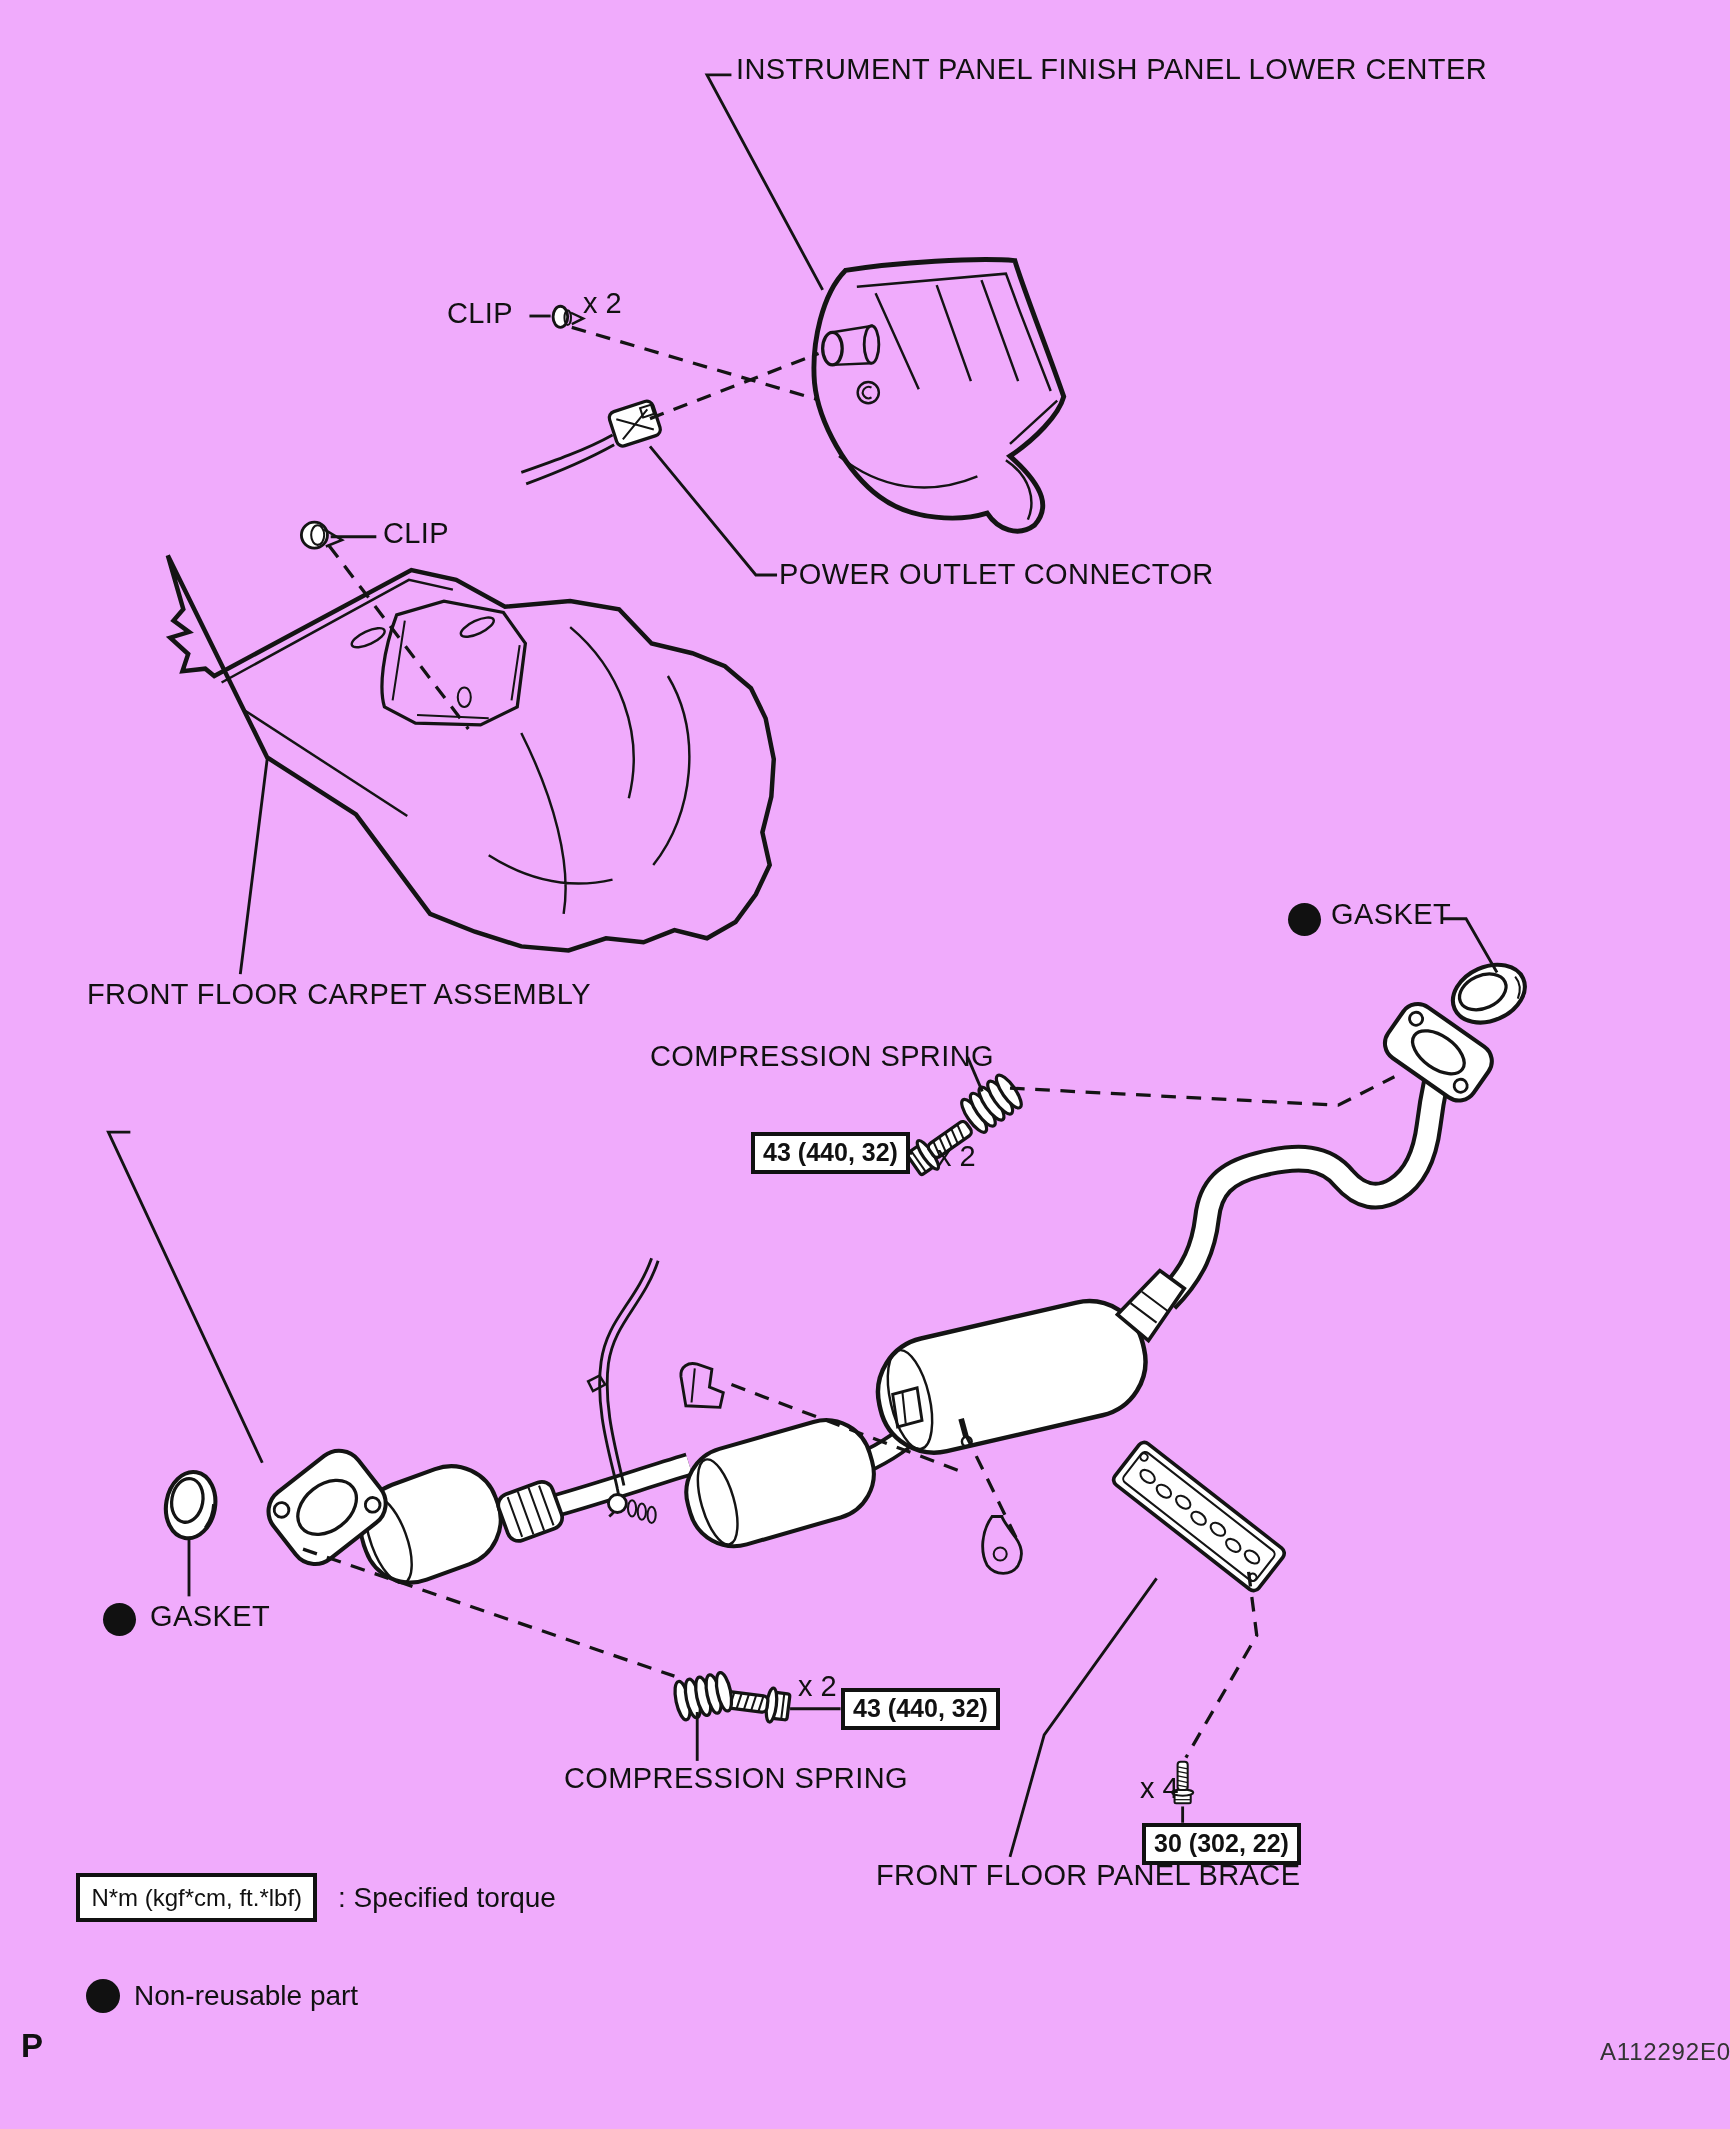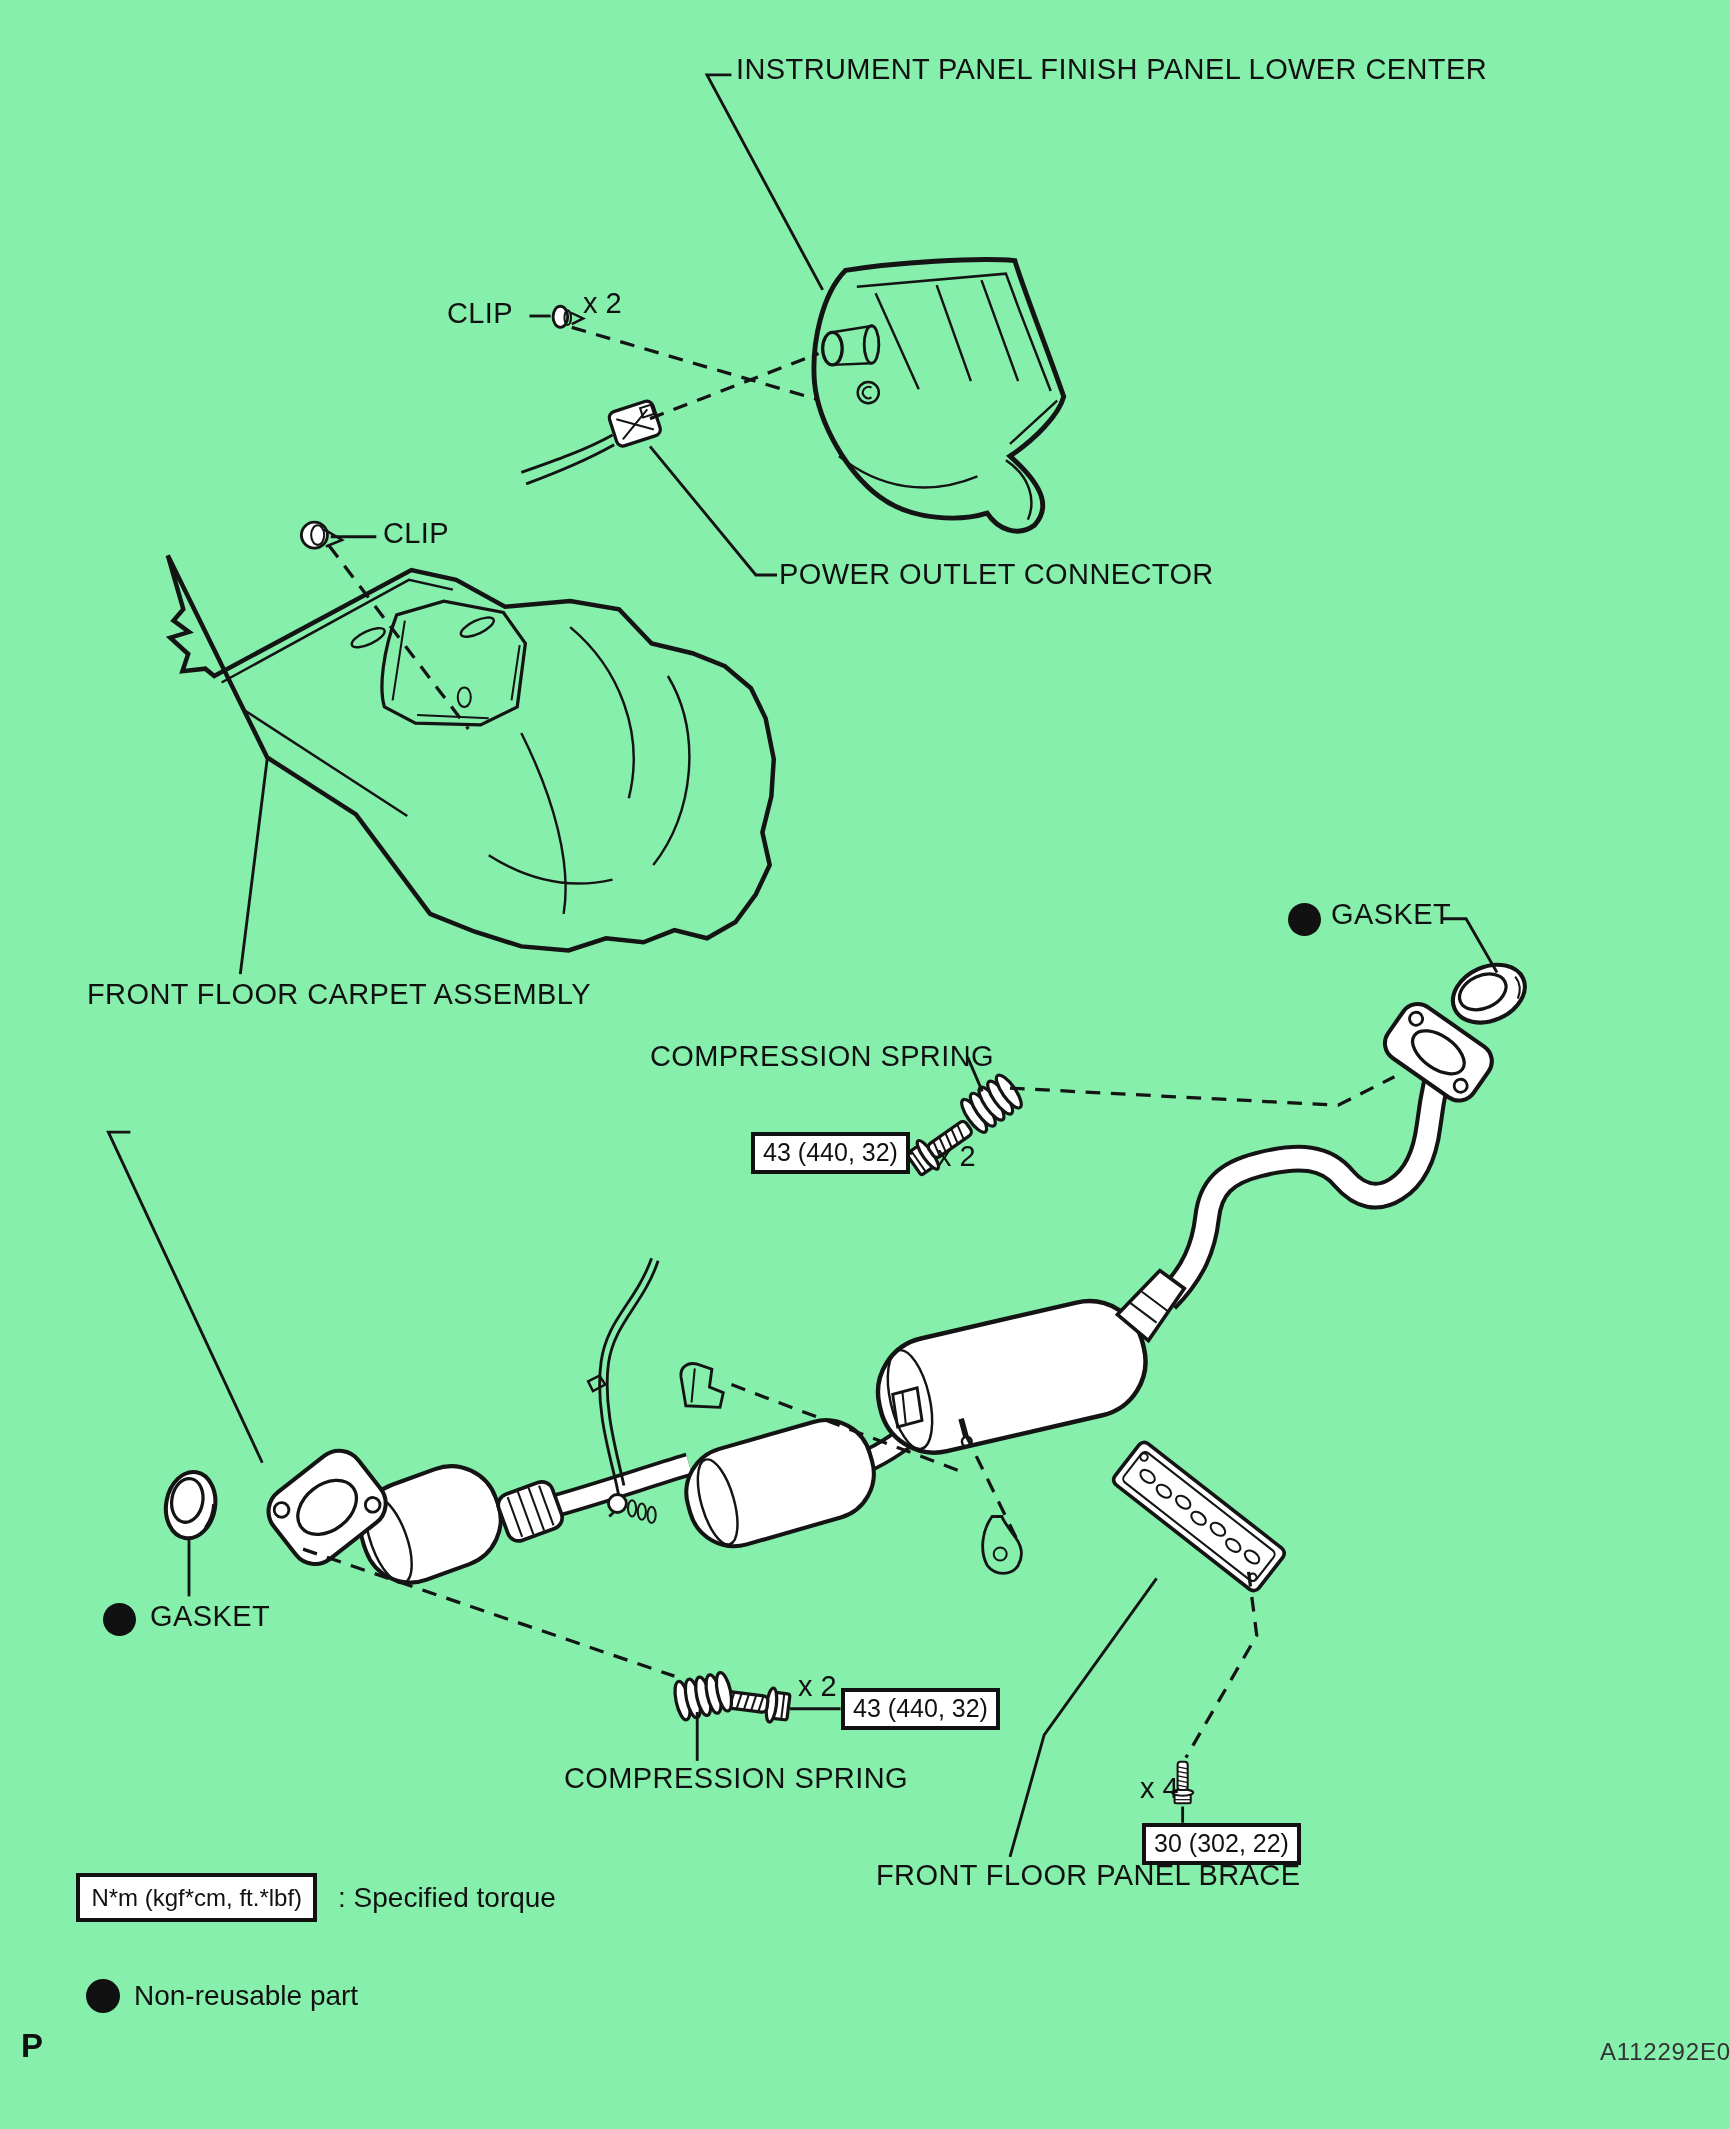"INSTRUMENT PANEL FINISH PANEL LOWER" #page { background: #86efac -> #f0abfc }
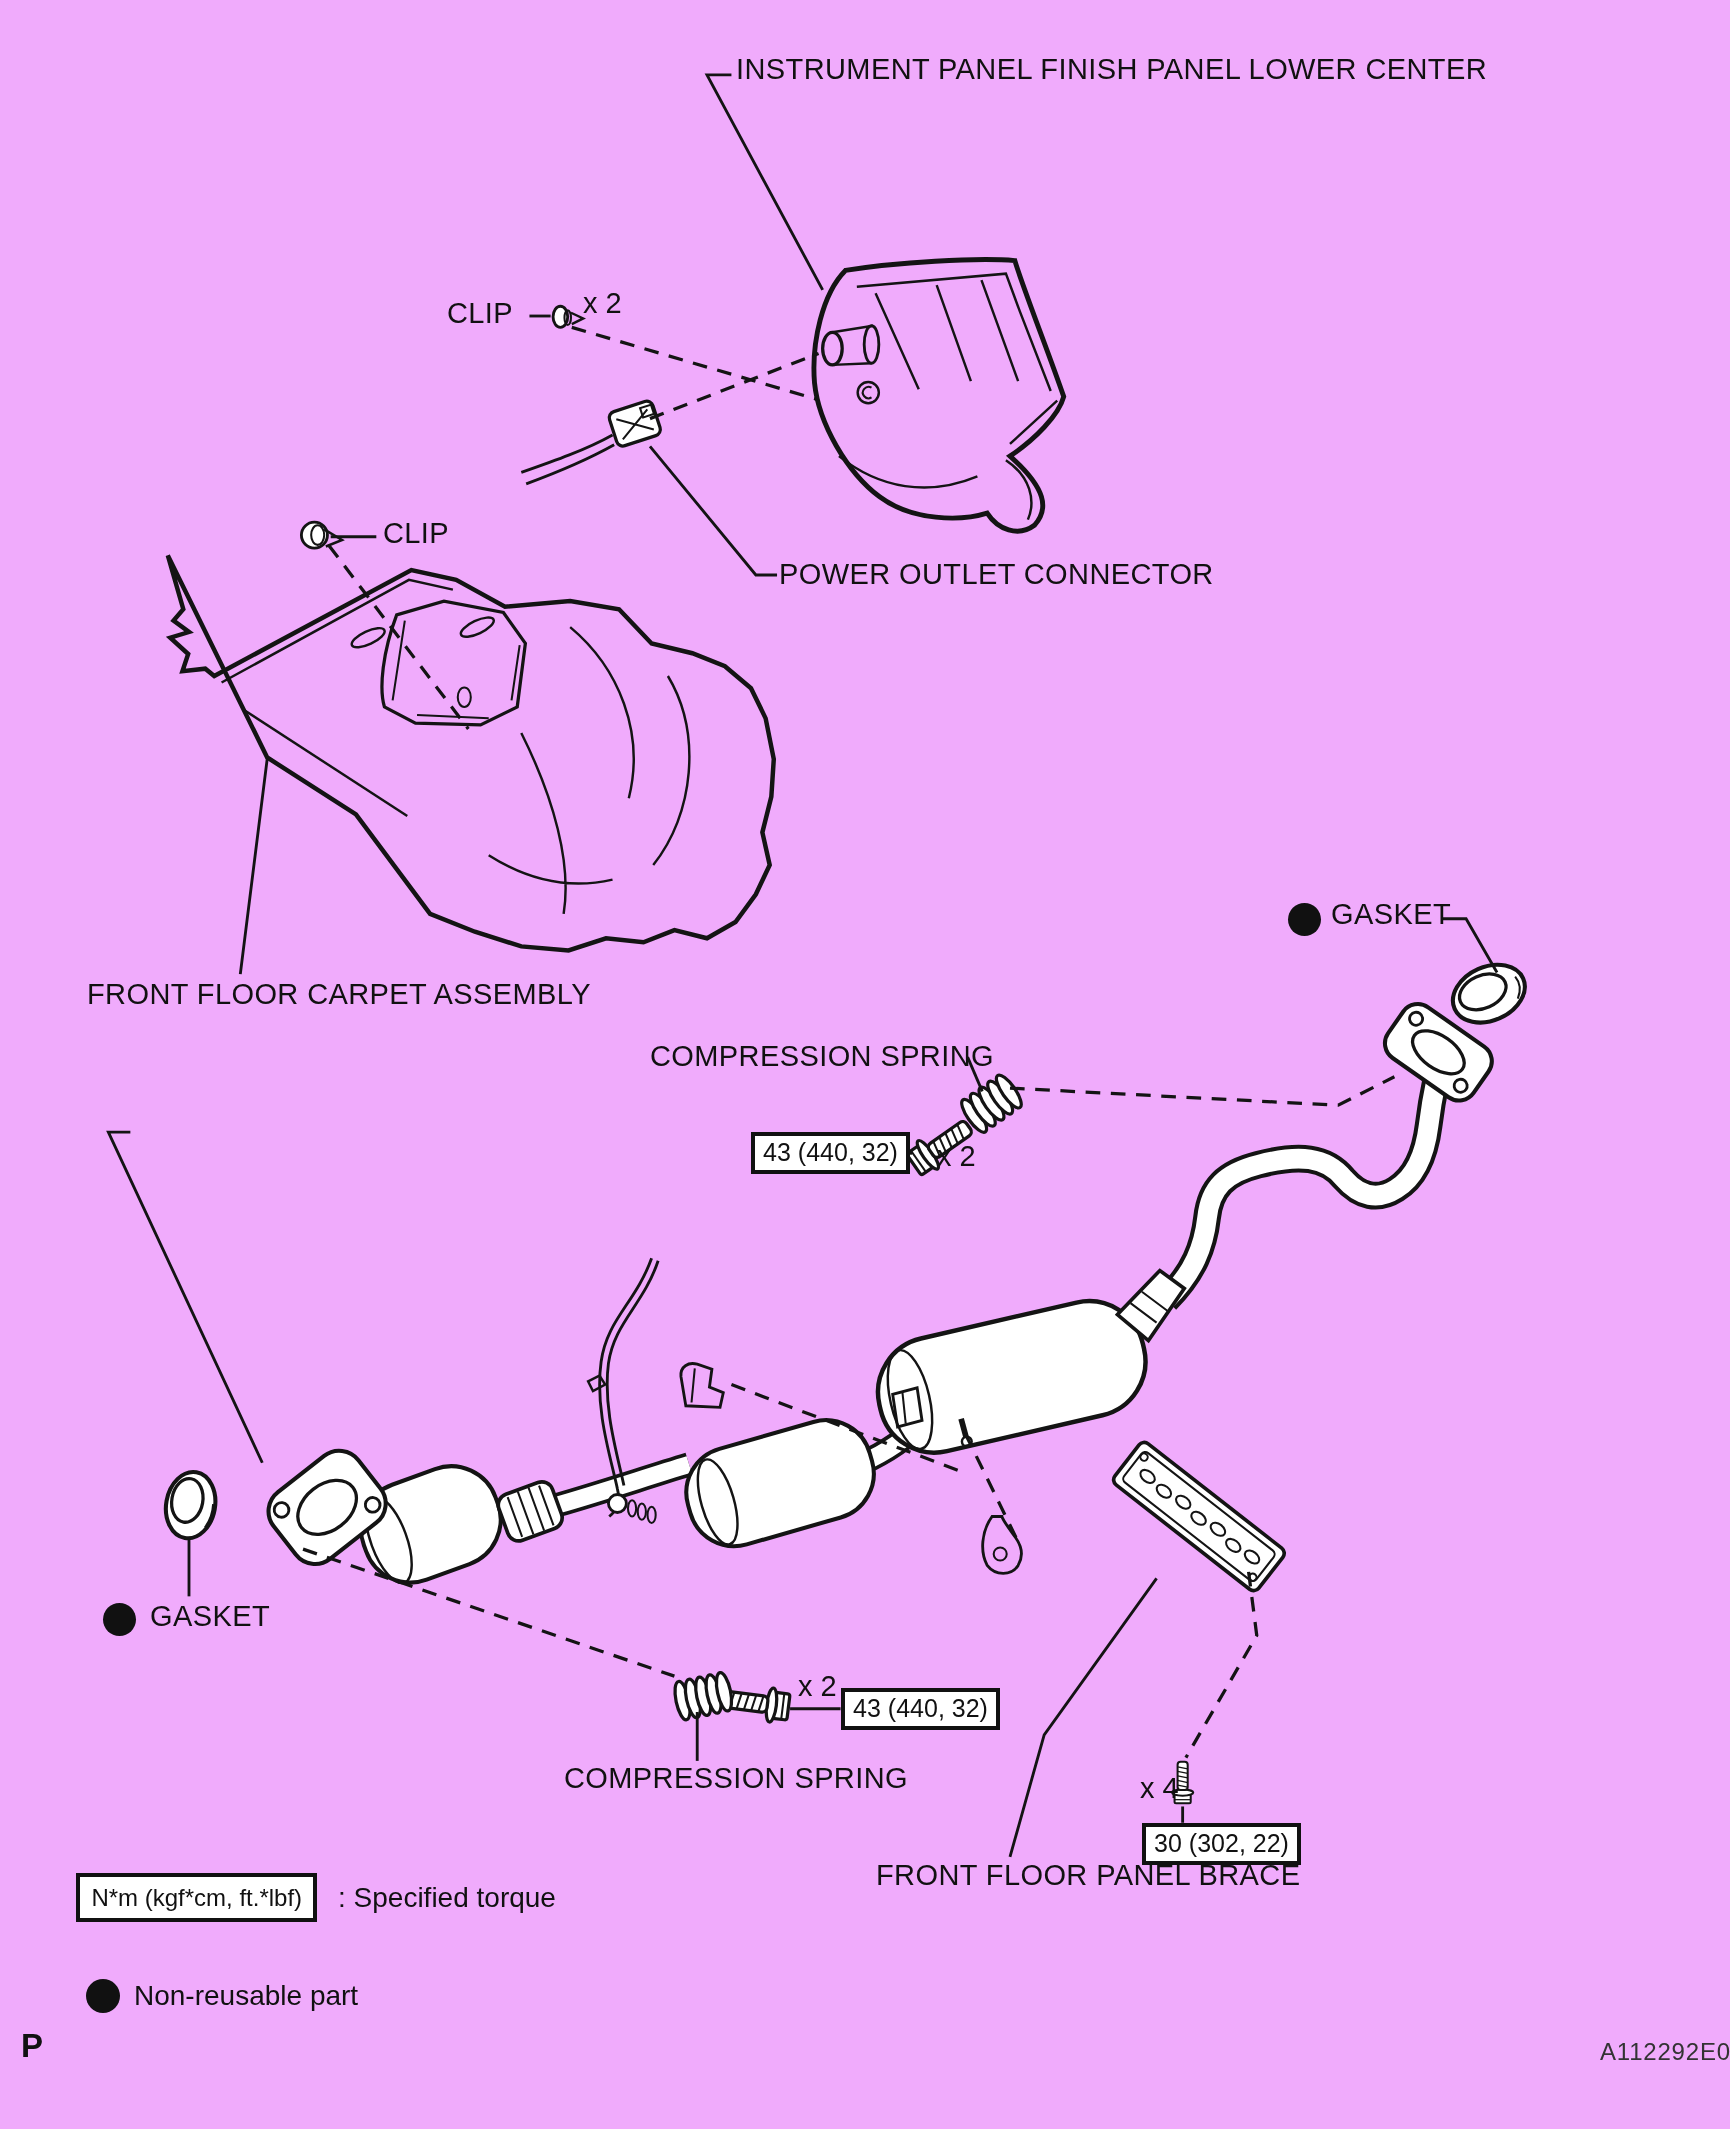"43 (440, 32)" .tbox { font-weight: normal -> bold }
